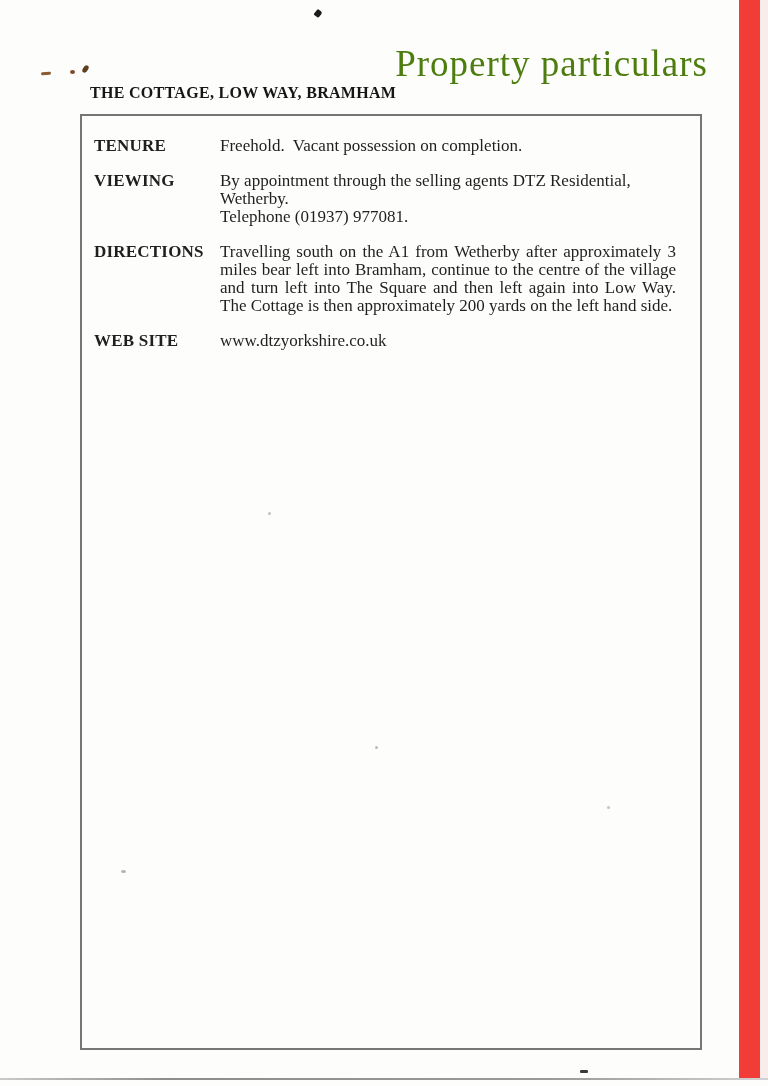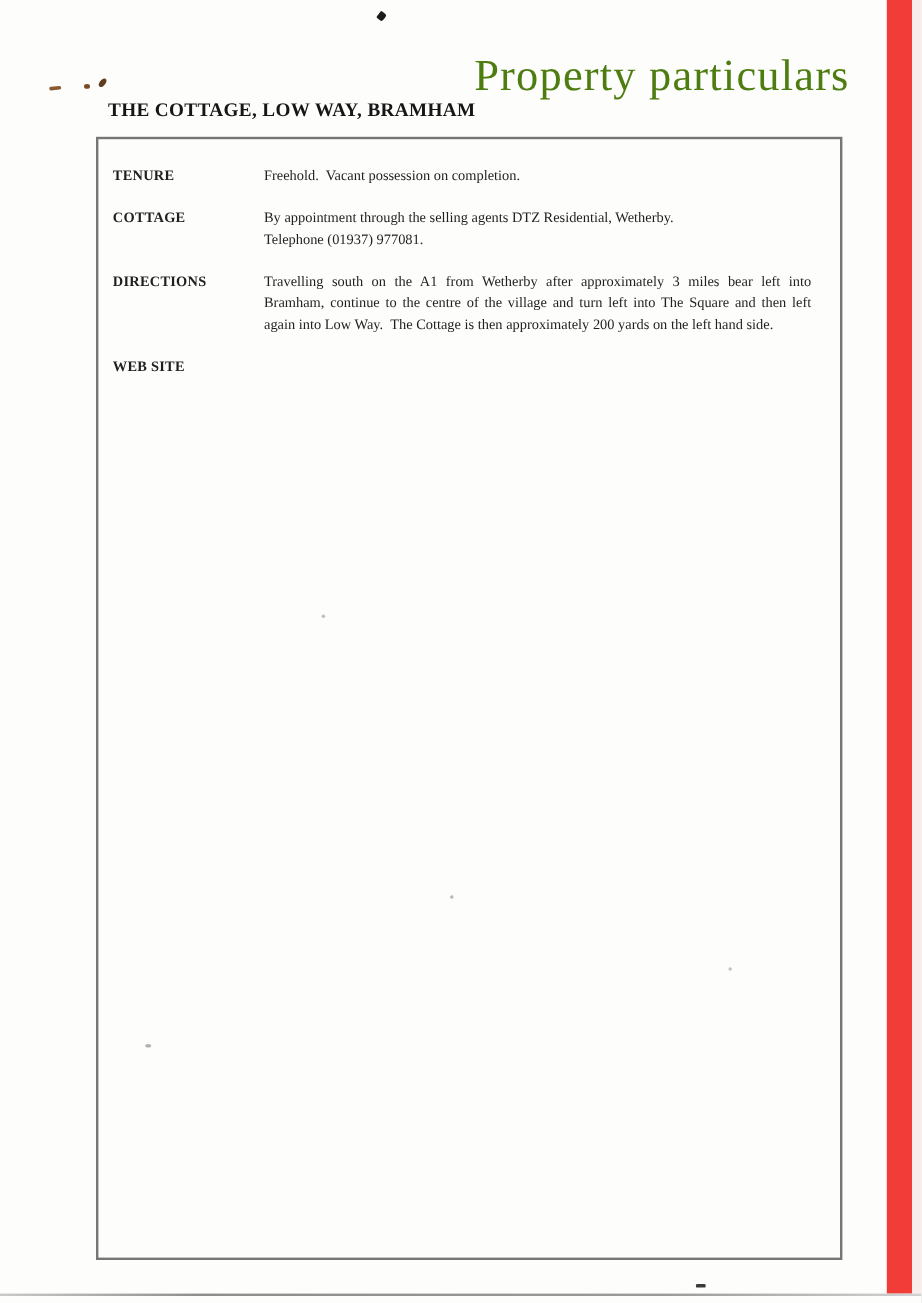"TENURE" .row { font-size: 12px -> 17px }
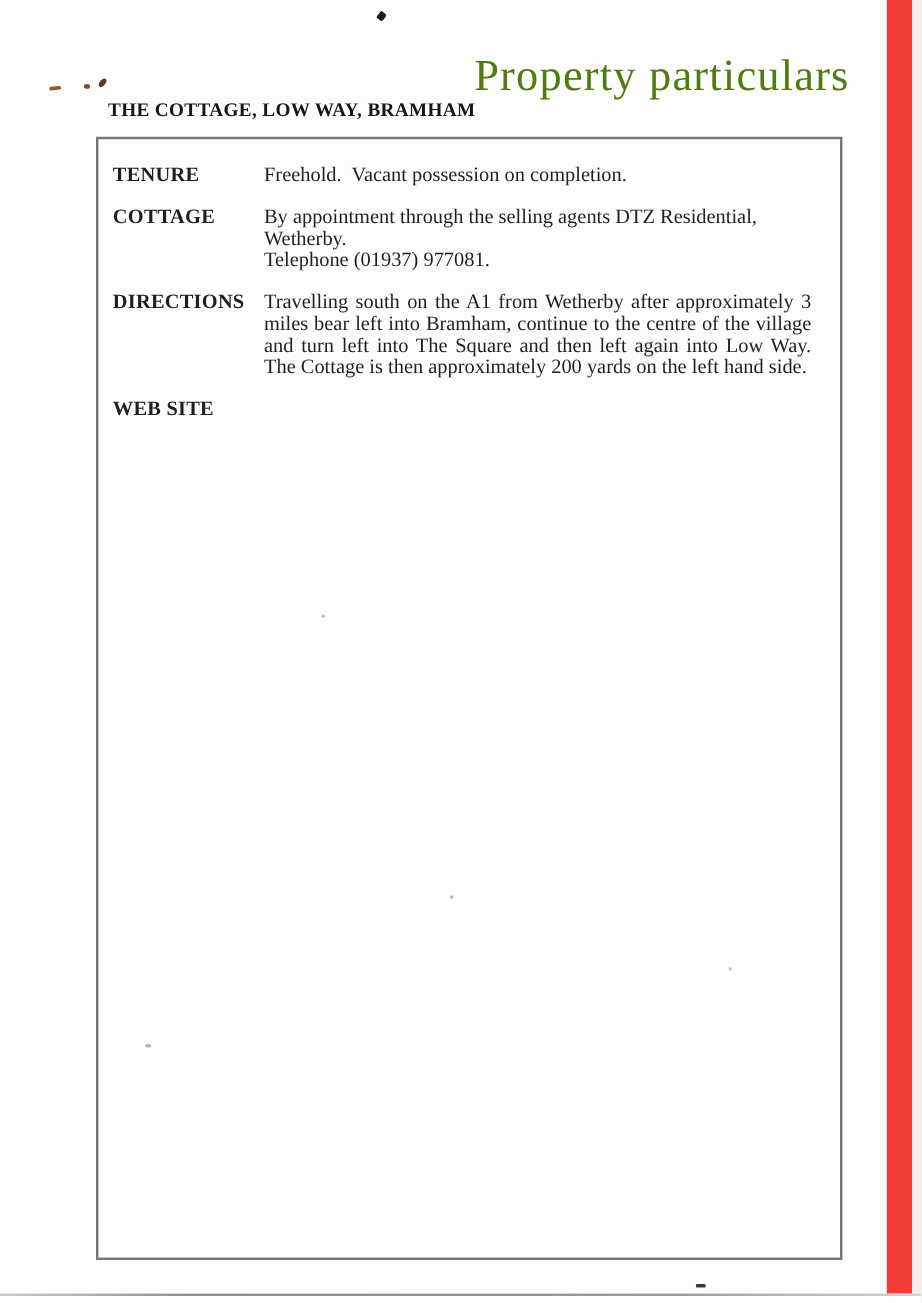"COTTAGE" div.label { text: COTTAGE -> VIEWING }
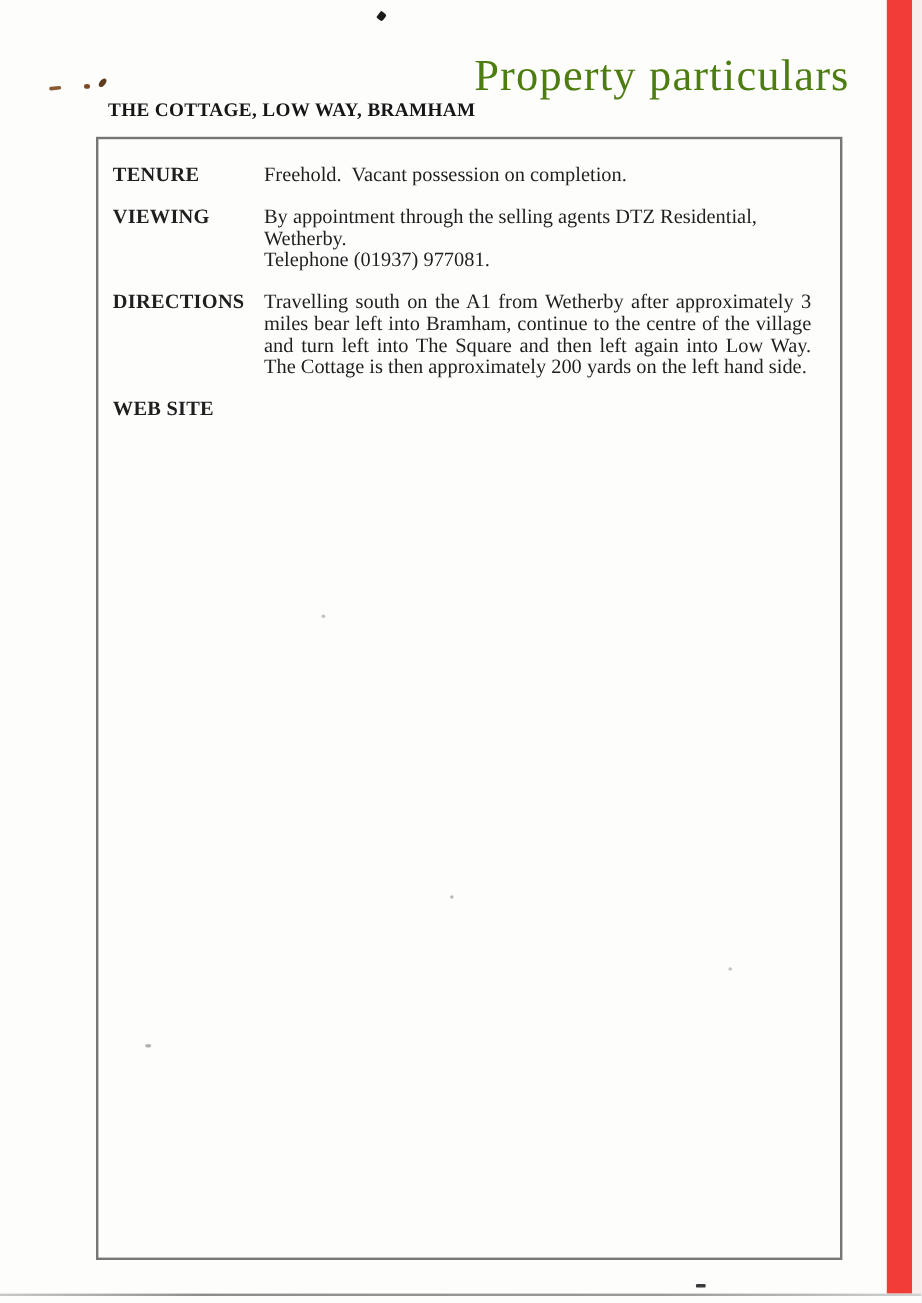"www.dtzyorkshire.co.uk" div.value { html: none -> <div>www.dtzyorkshire.co.uk</div> }
